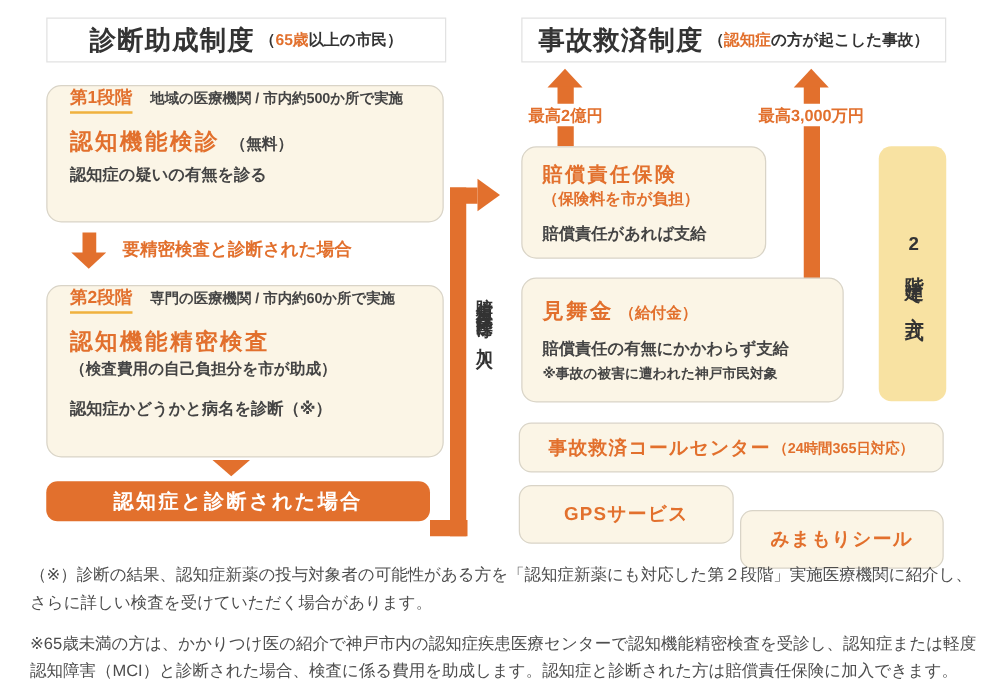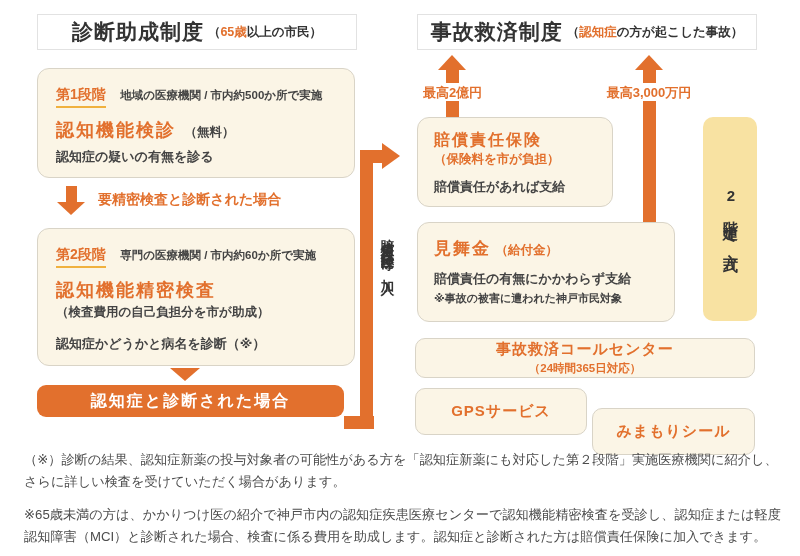"第1段階 地域の医療機関 / 市内約500か所で実施" .card { padding: 16px 18px -> 0 18px }
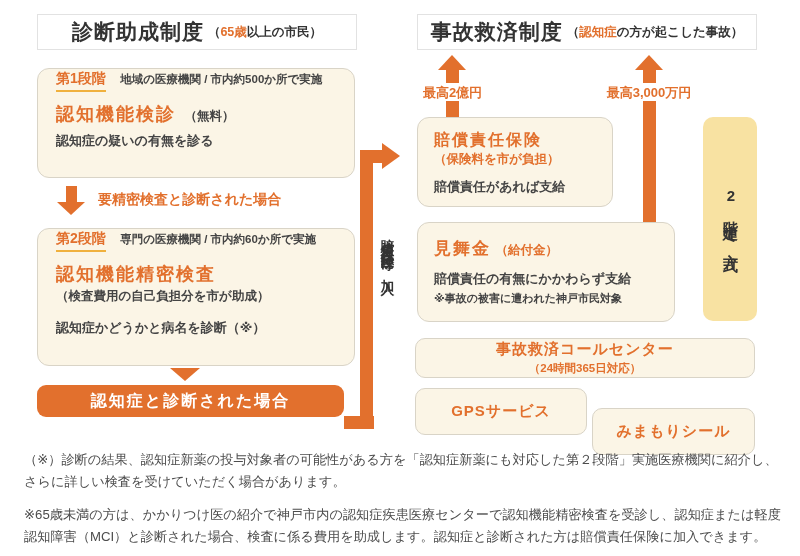"事故救済コールセンター" .pill { flex-direction: column -> none }
